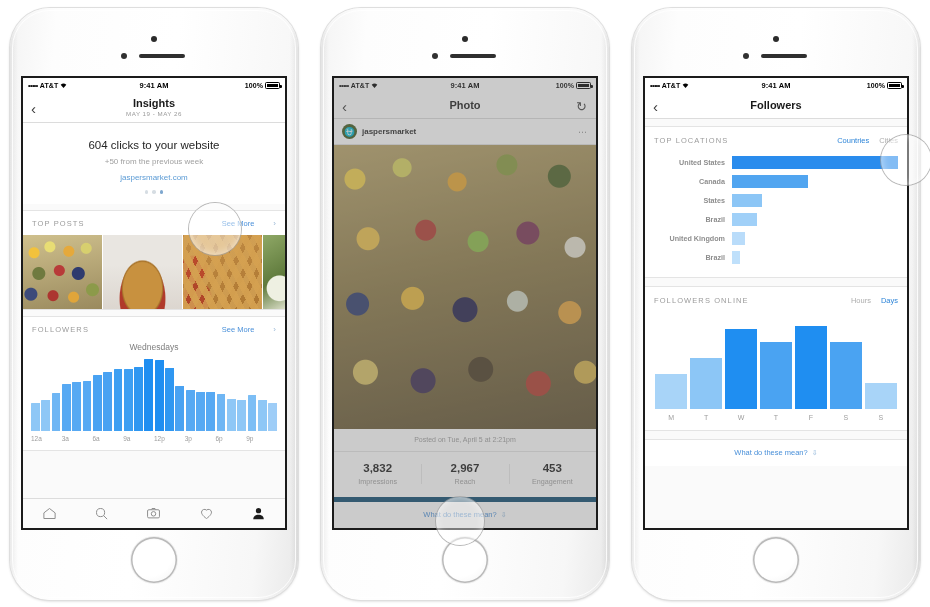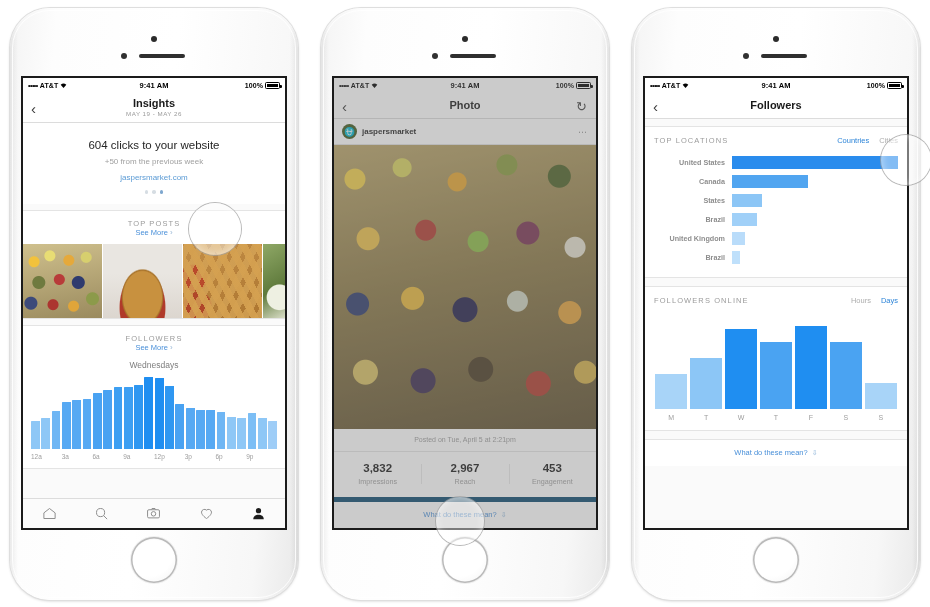"TOP POSTS" .card-head { flex-direction: column -> none }
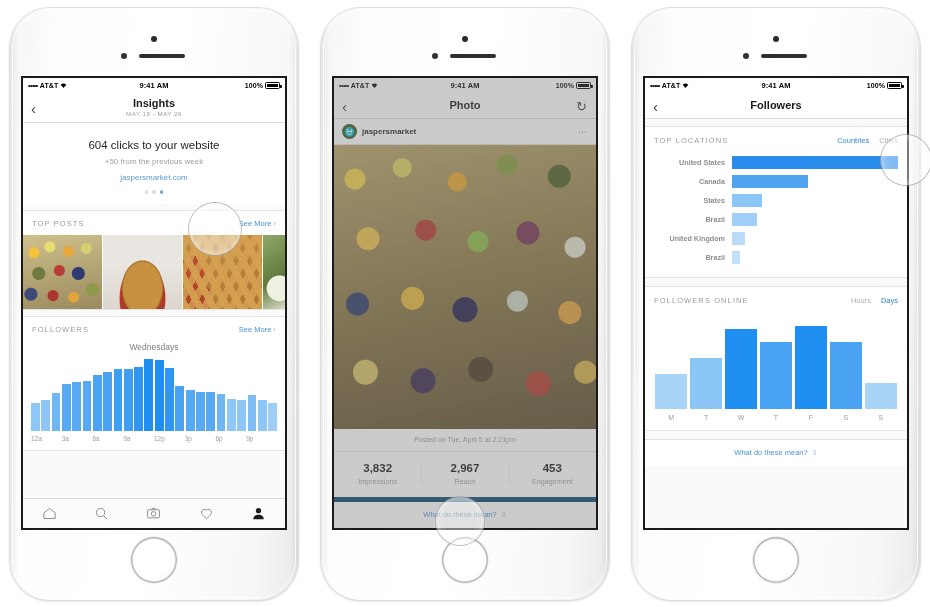"See More" .see-more { gap: 2px -> 19px }
